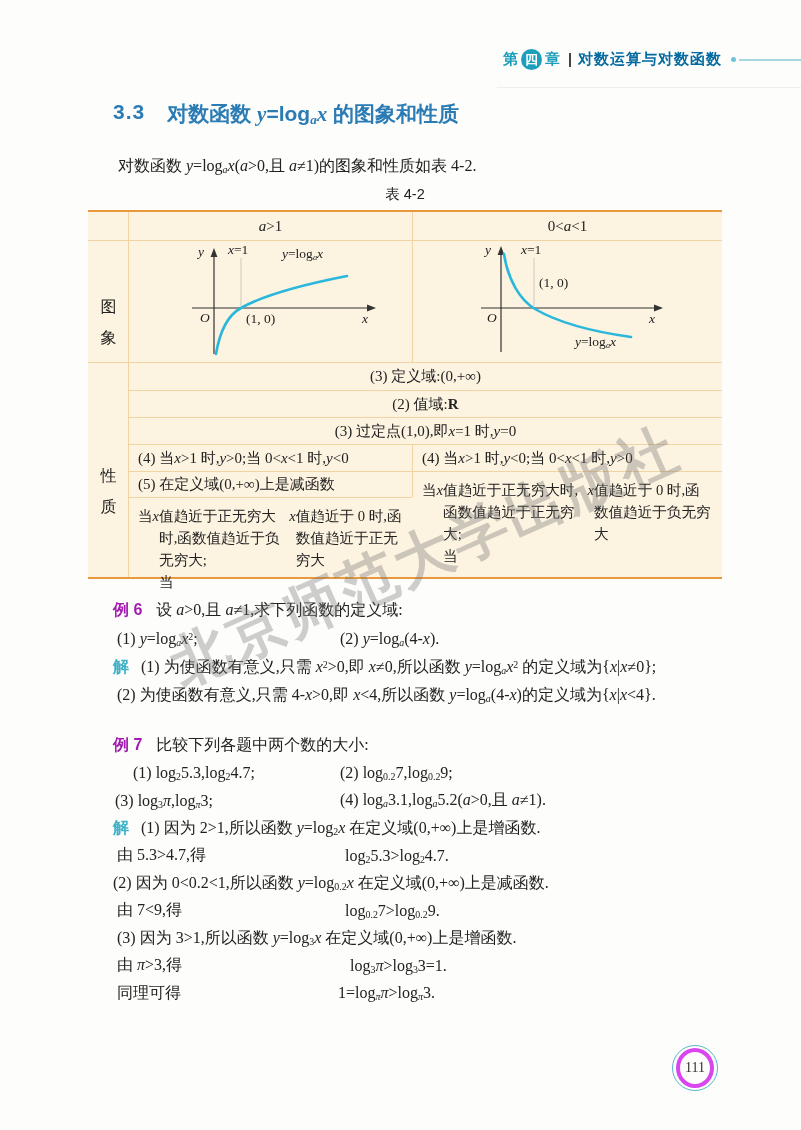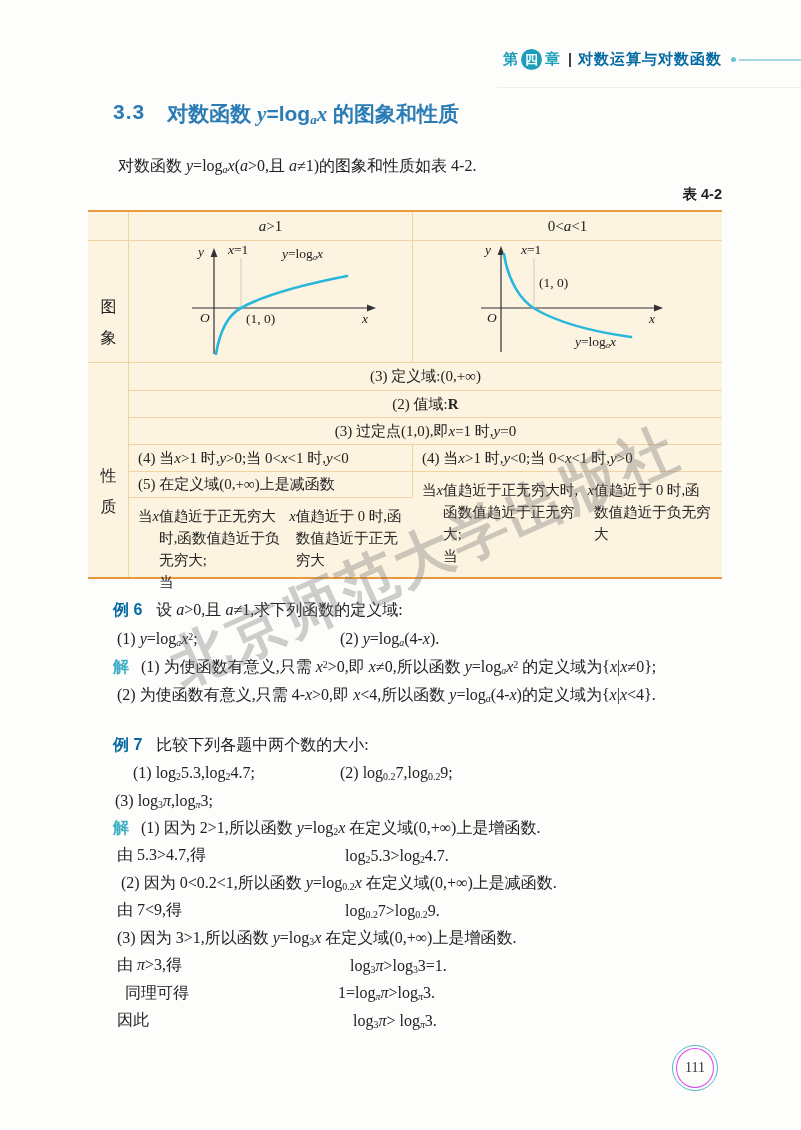"表 4-2" .tbl-caption { font-weight: bold -> normal; text-align: right -> center }
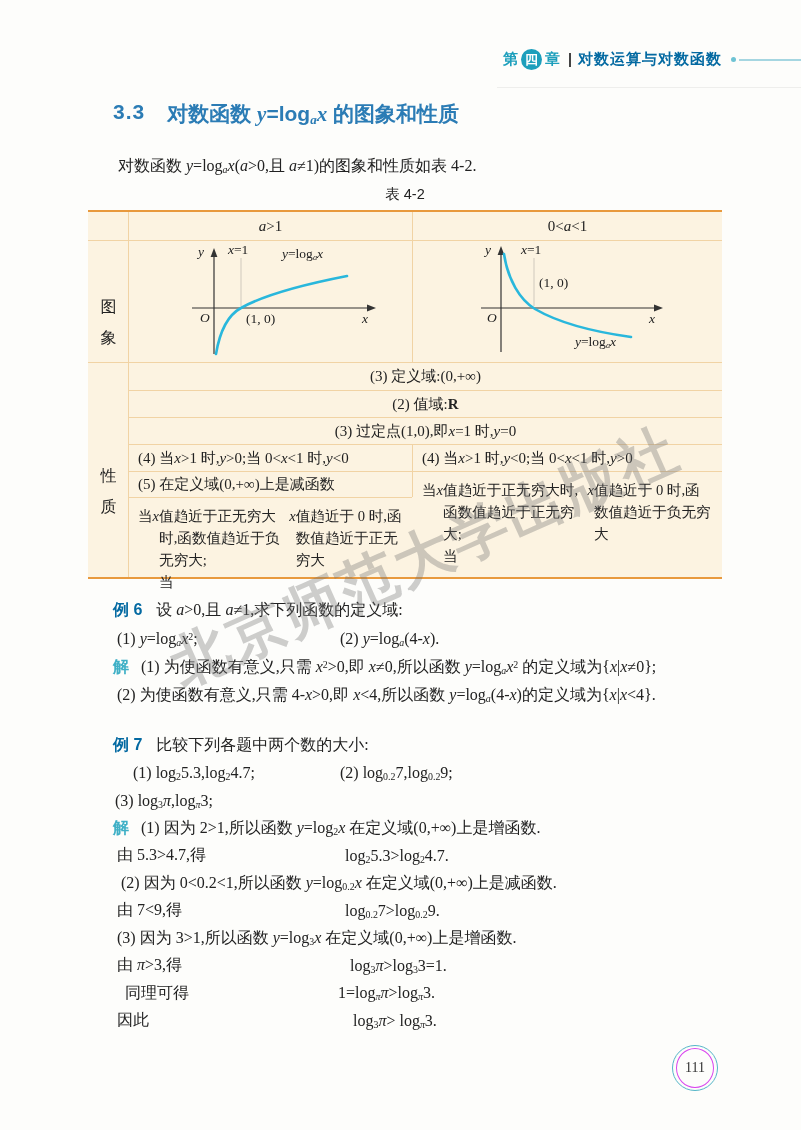"例 6" .ex-badge { color: #0369a1 -> #a21caf }
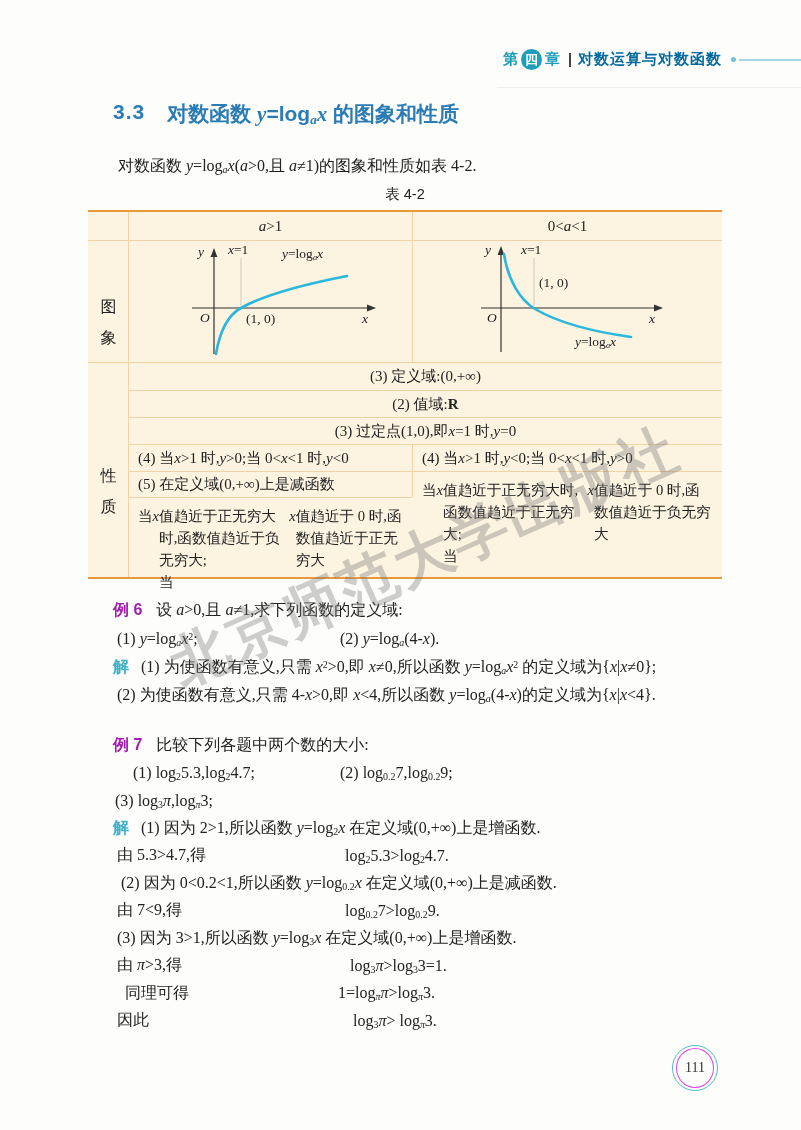"(4) loga3.1,loga5.2(a>0,且 a≠1)." span.item2col { html: none -> <span>(4) log<sub><i>a</i></sub>3.1,log<sub><i>a</i></sub>5.2(<i>a</i>&gt;0,且 <i>a</i>≠1).</span> }
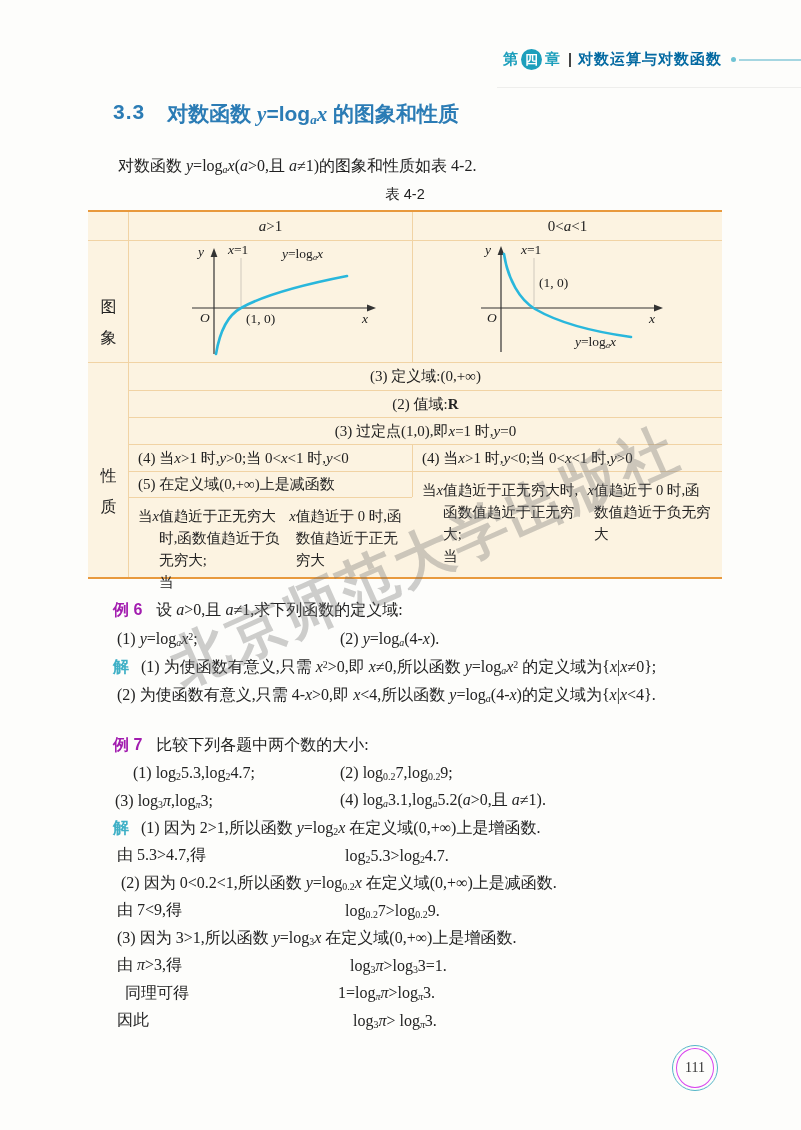"(2) 因为 0<0.2<1,所以函数 y=log0.2x" span { margin-left: 8px -> 0 }
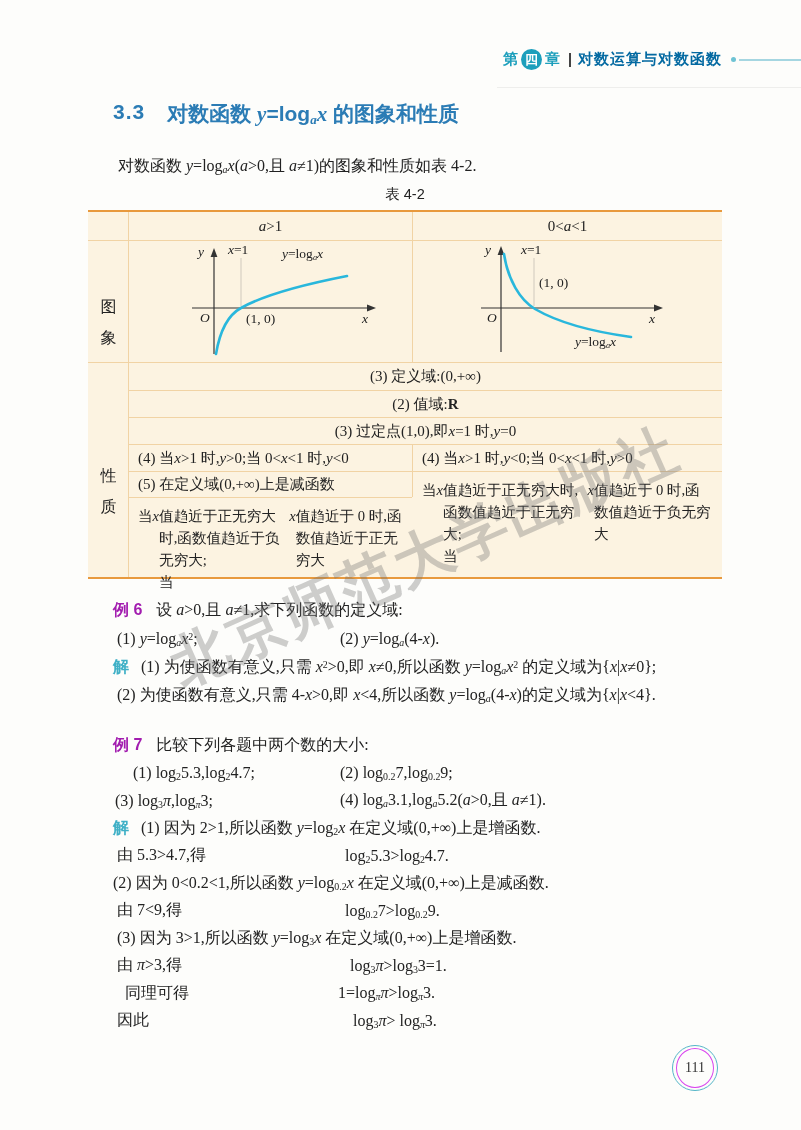"同理可得" span { margin-left: 12px -> 4px }
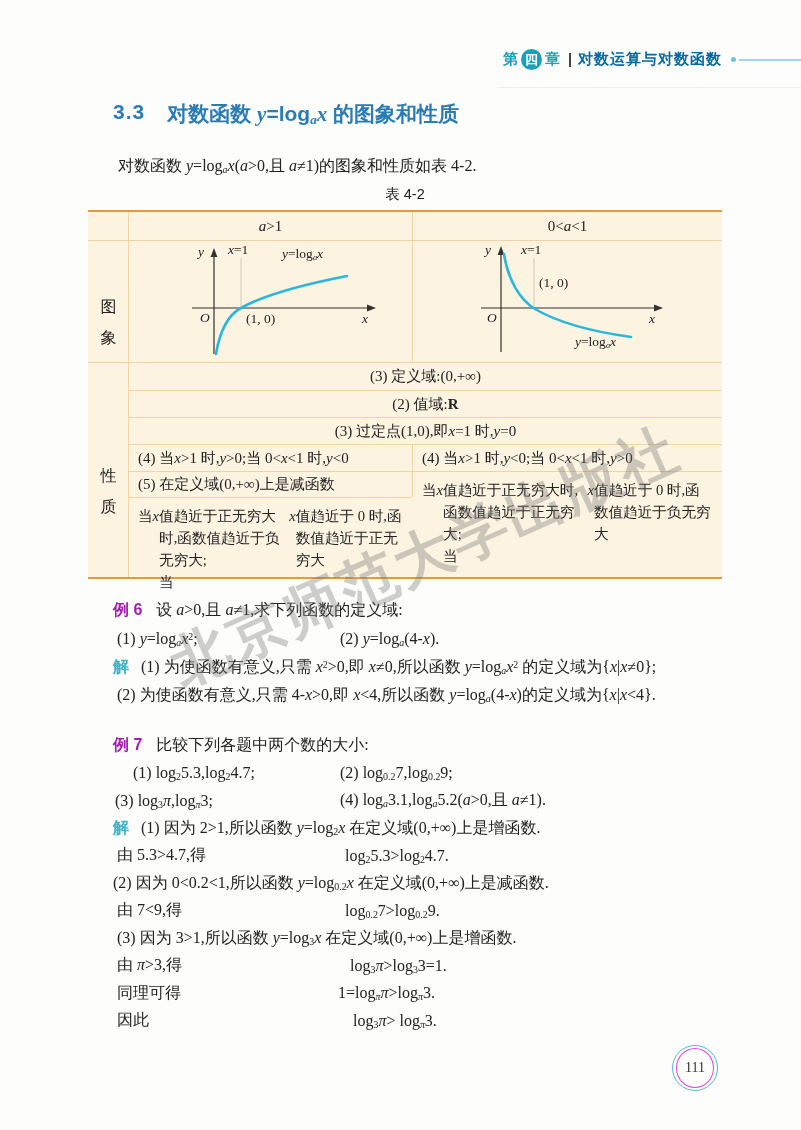"因此" div.exline { html: <div> <span>因此</span> <span>log<sub>3</sub><i>π</i>&gt; log<sub><i>π</i></sub>3.</span> </div> -> none }
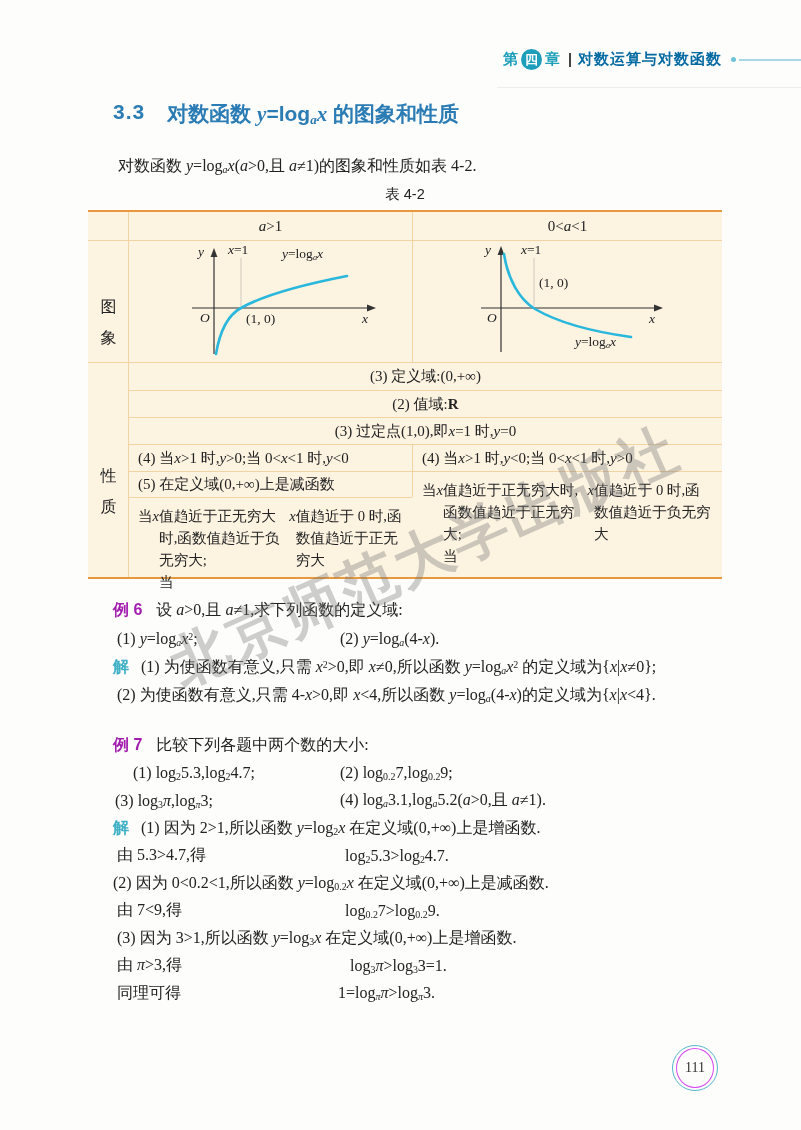"111" .pagenum-inner { border: 1px solid #d946ef -> 4px solid #d946ef }
